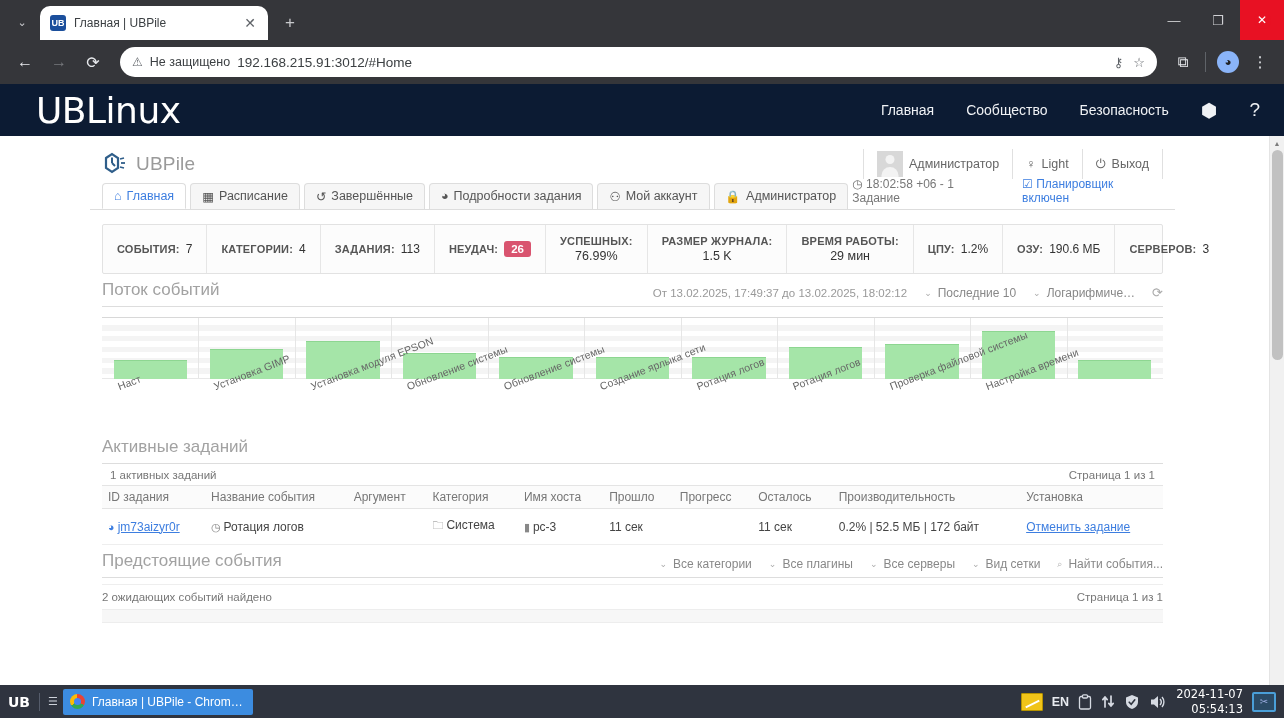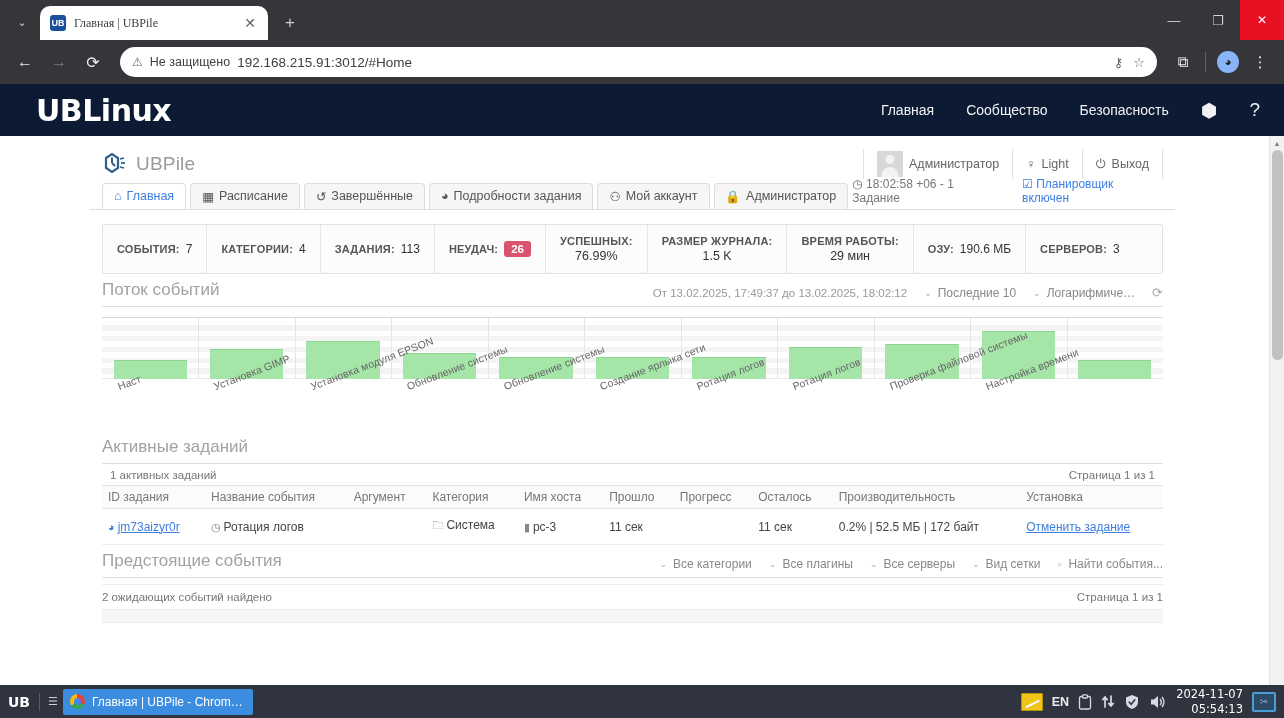"Главная | UBPile" .tab-title { font-family: Liberation Serif, serif -> none }
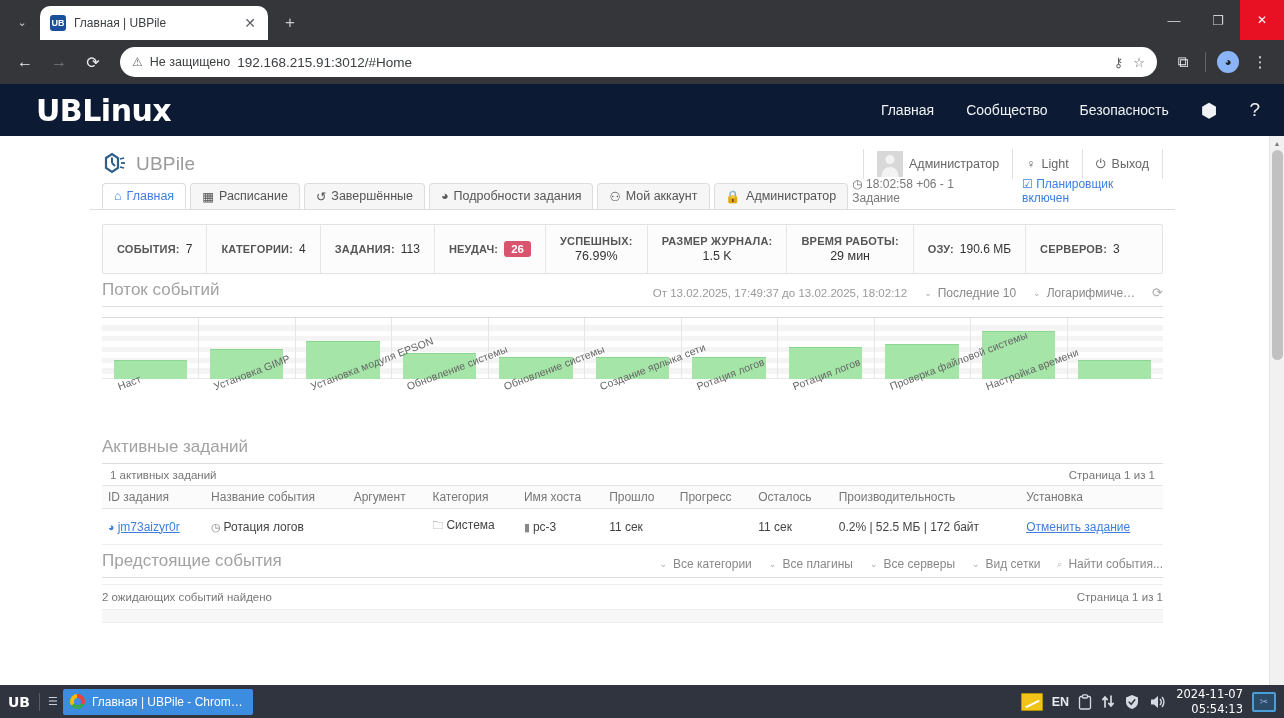"UBLinux" .ub-logo { font-size: 30px -> 36px; font-weight: bold -> normal }
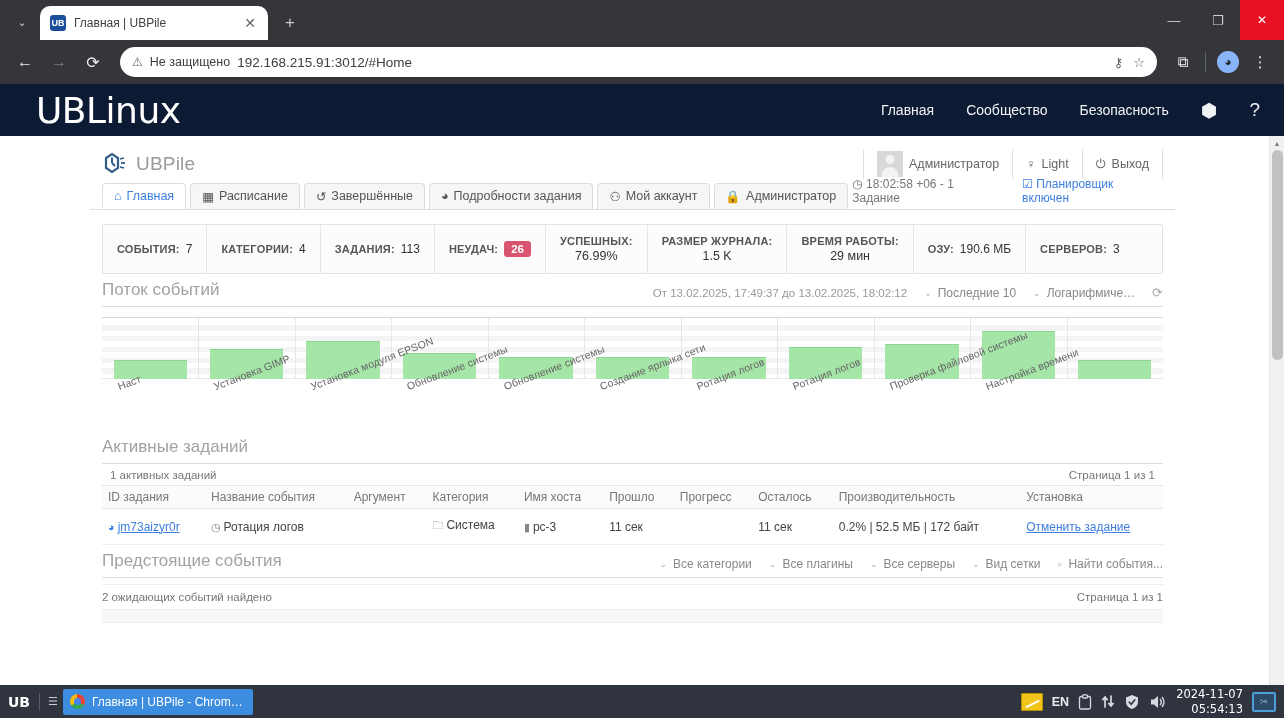"ЦПУ:" div.stat { html: none -> <div> <span>ЦПУ:</span> <span>1.2%</span> </div> }
